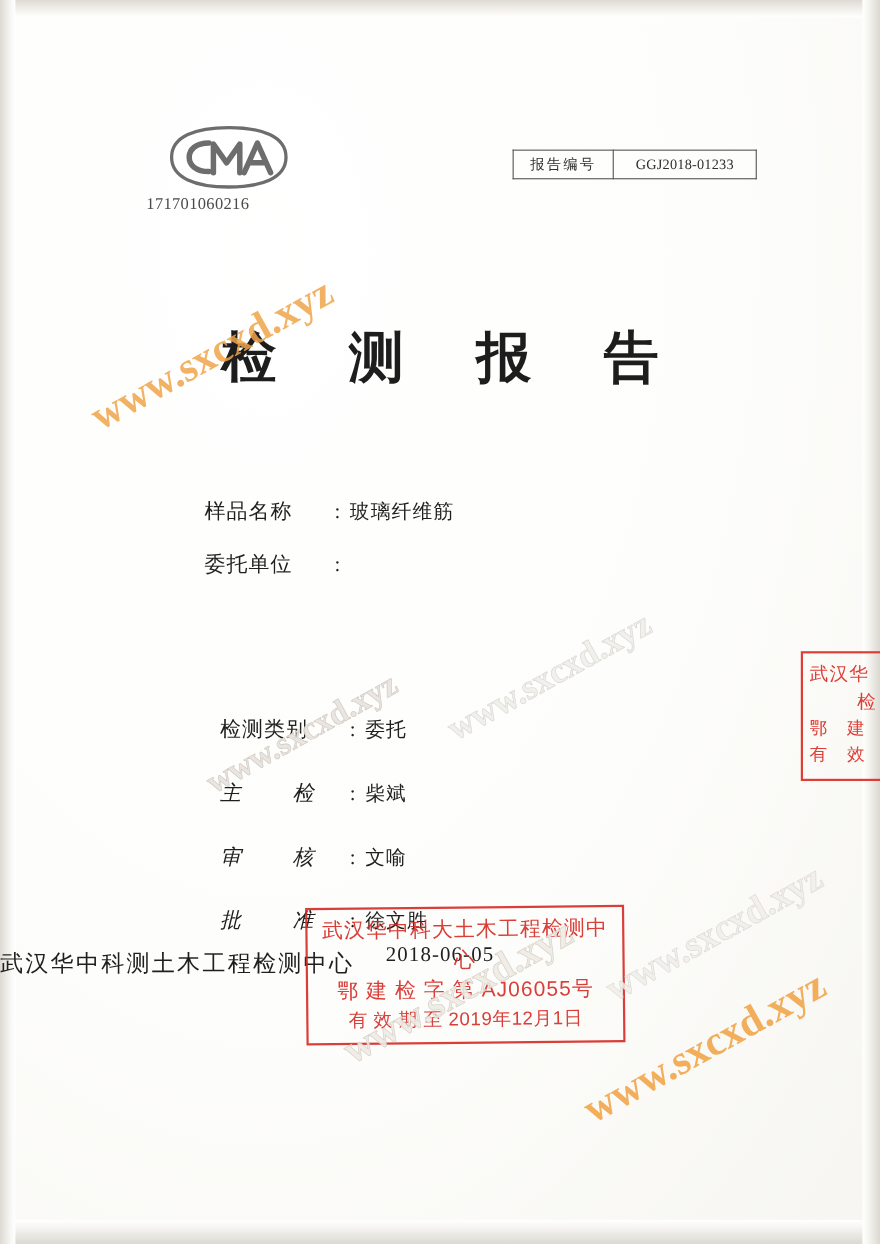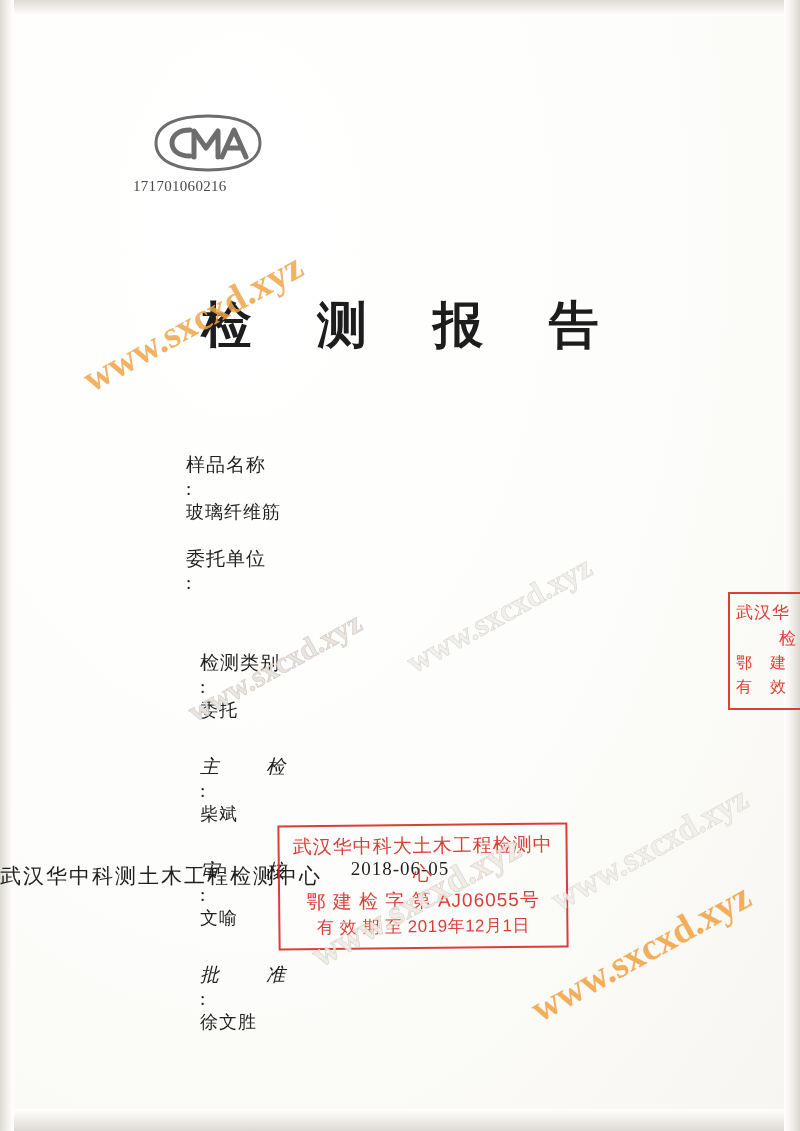"报告编号" tr { html: none -> <tr> <td>报告编号</td> <td>GGJ2018-01233</td> </tr> }
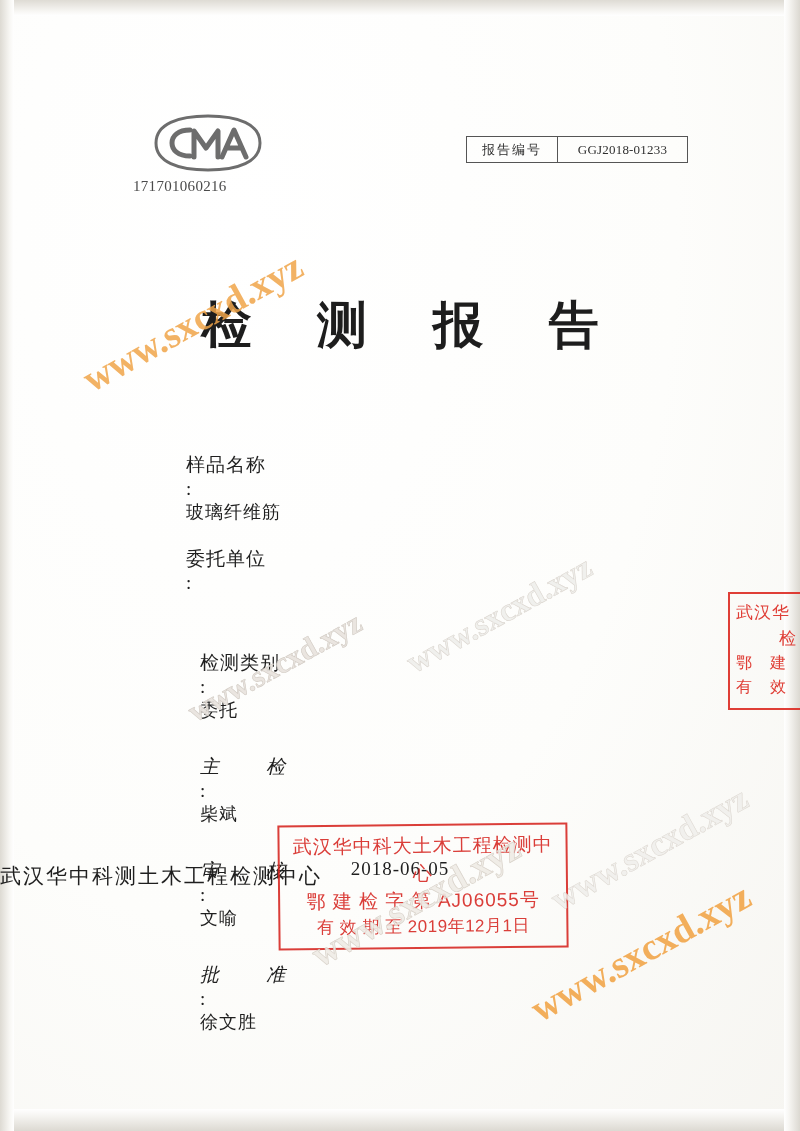"样品名称" .field-row { flex-direction: column -> none }
